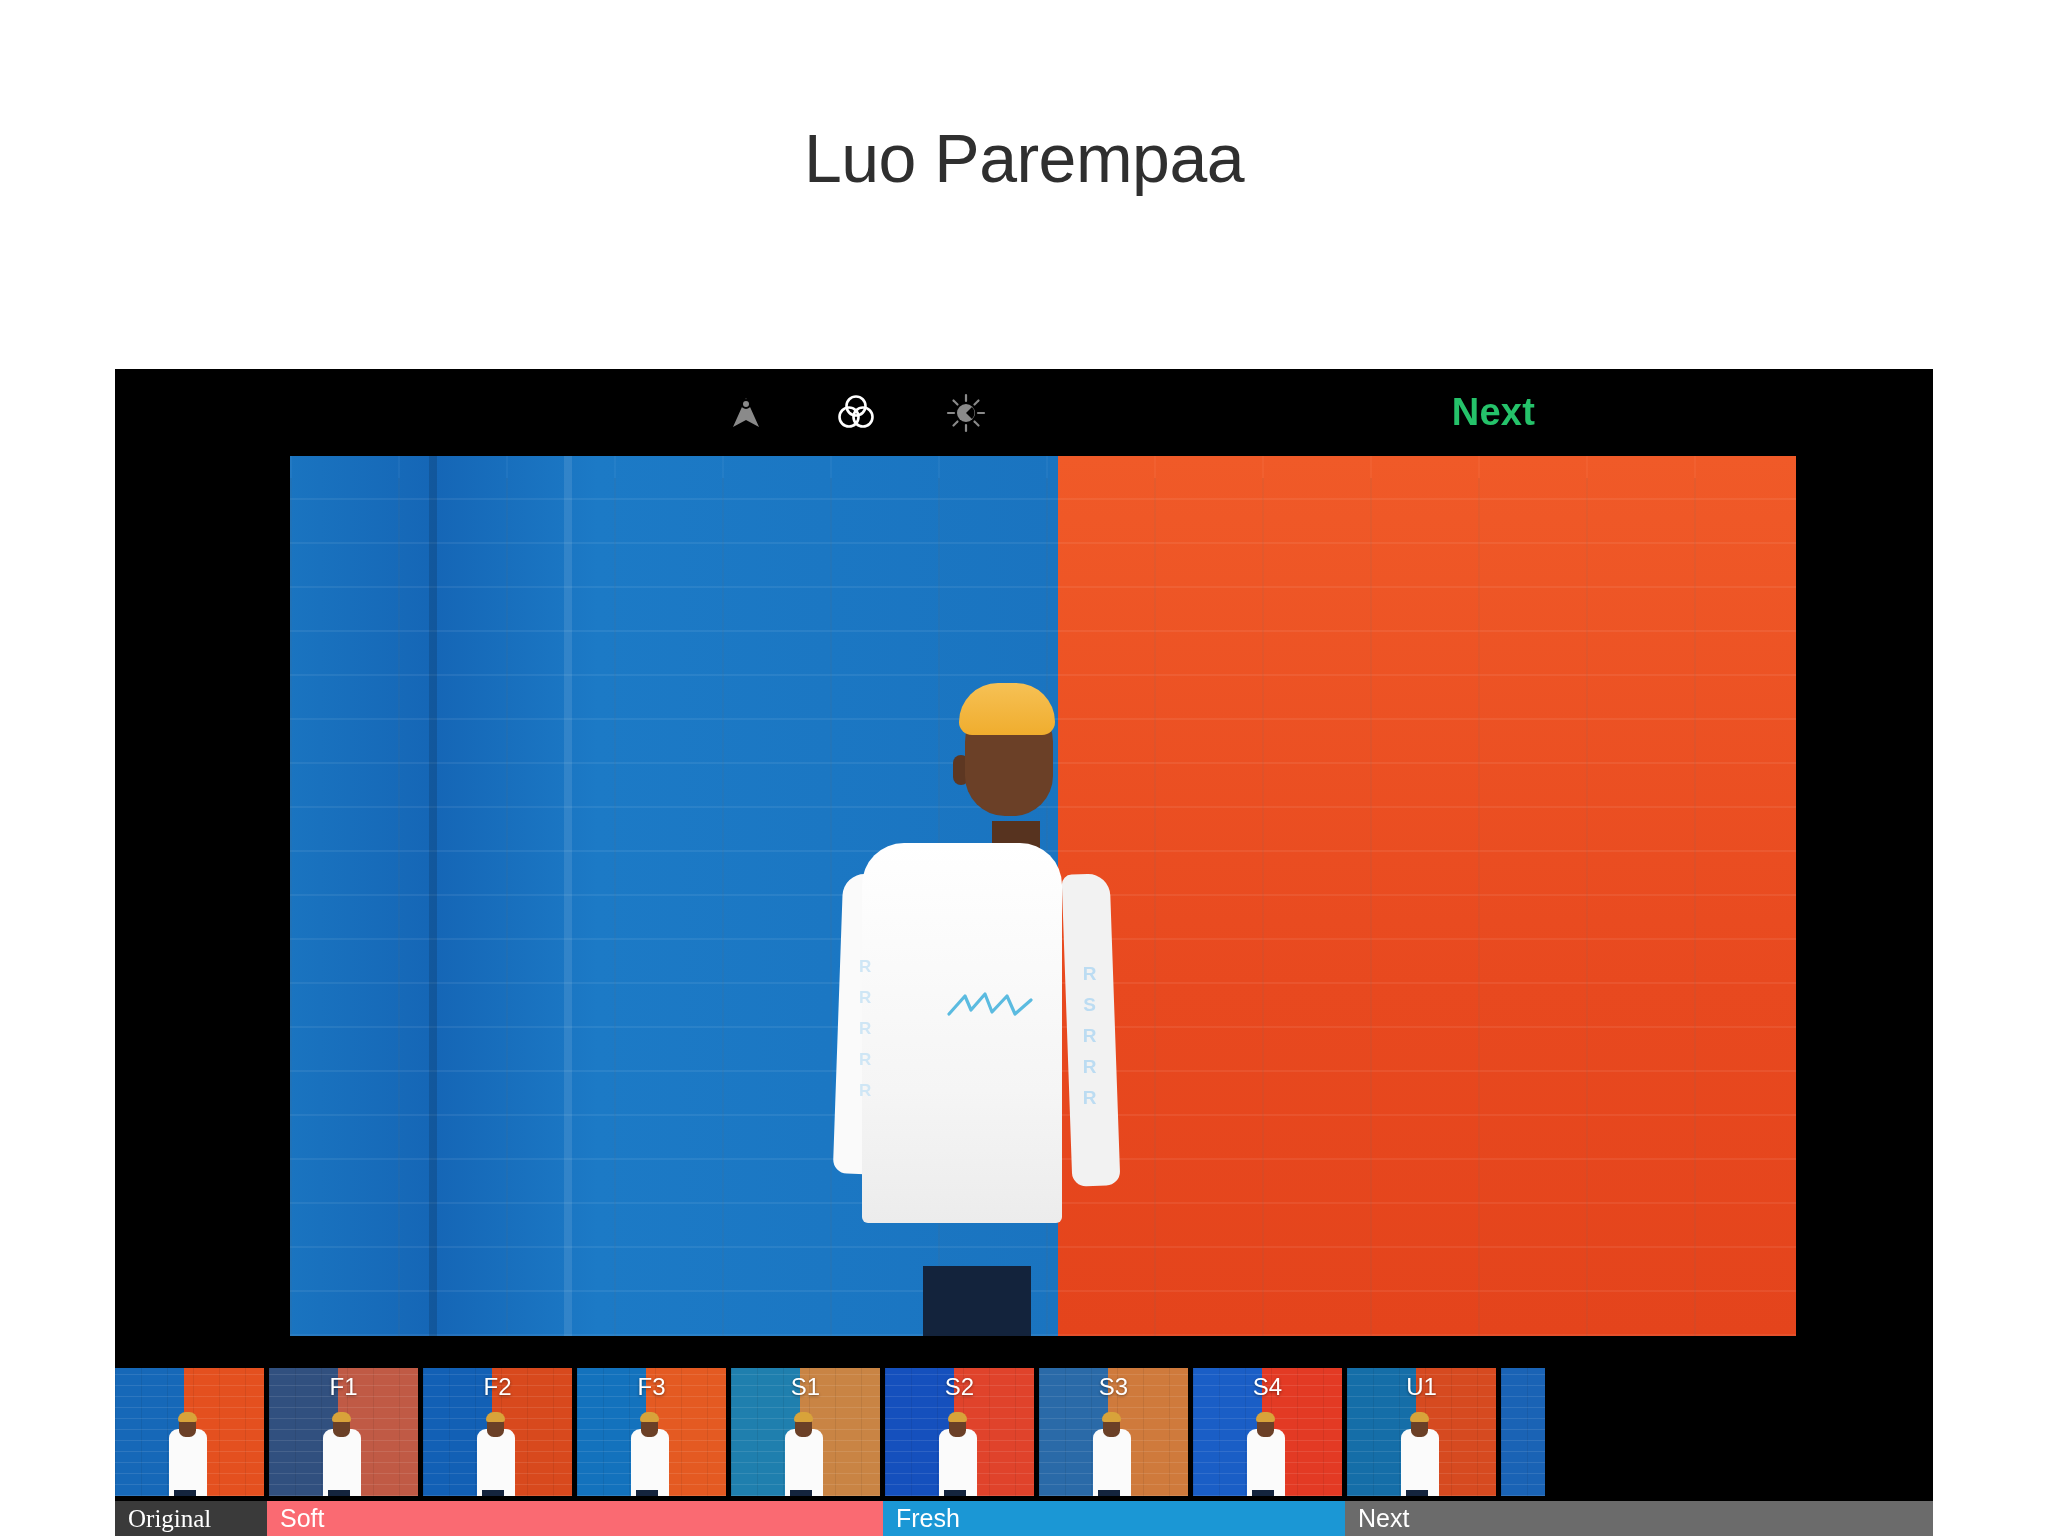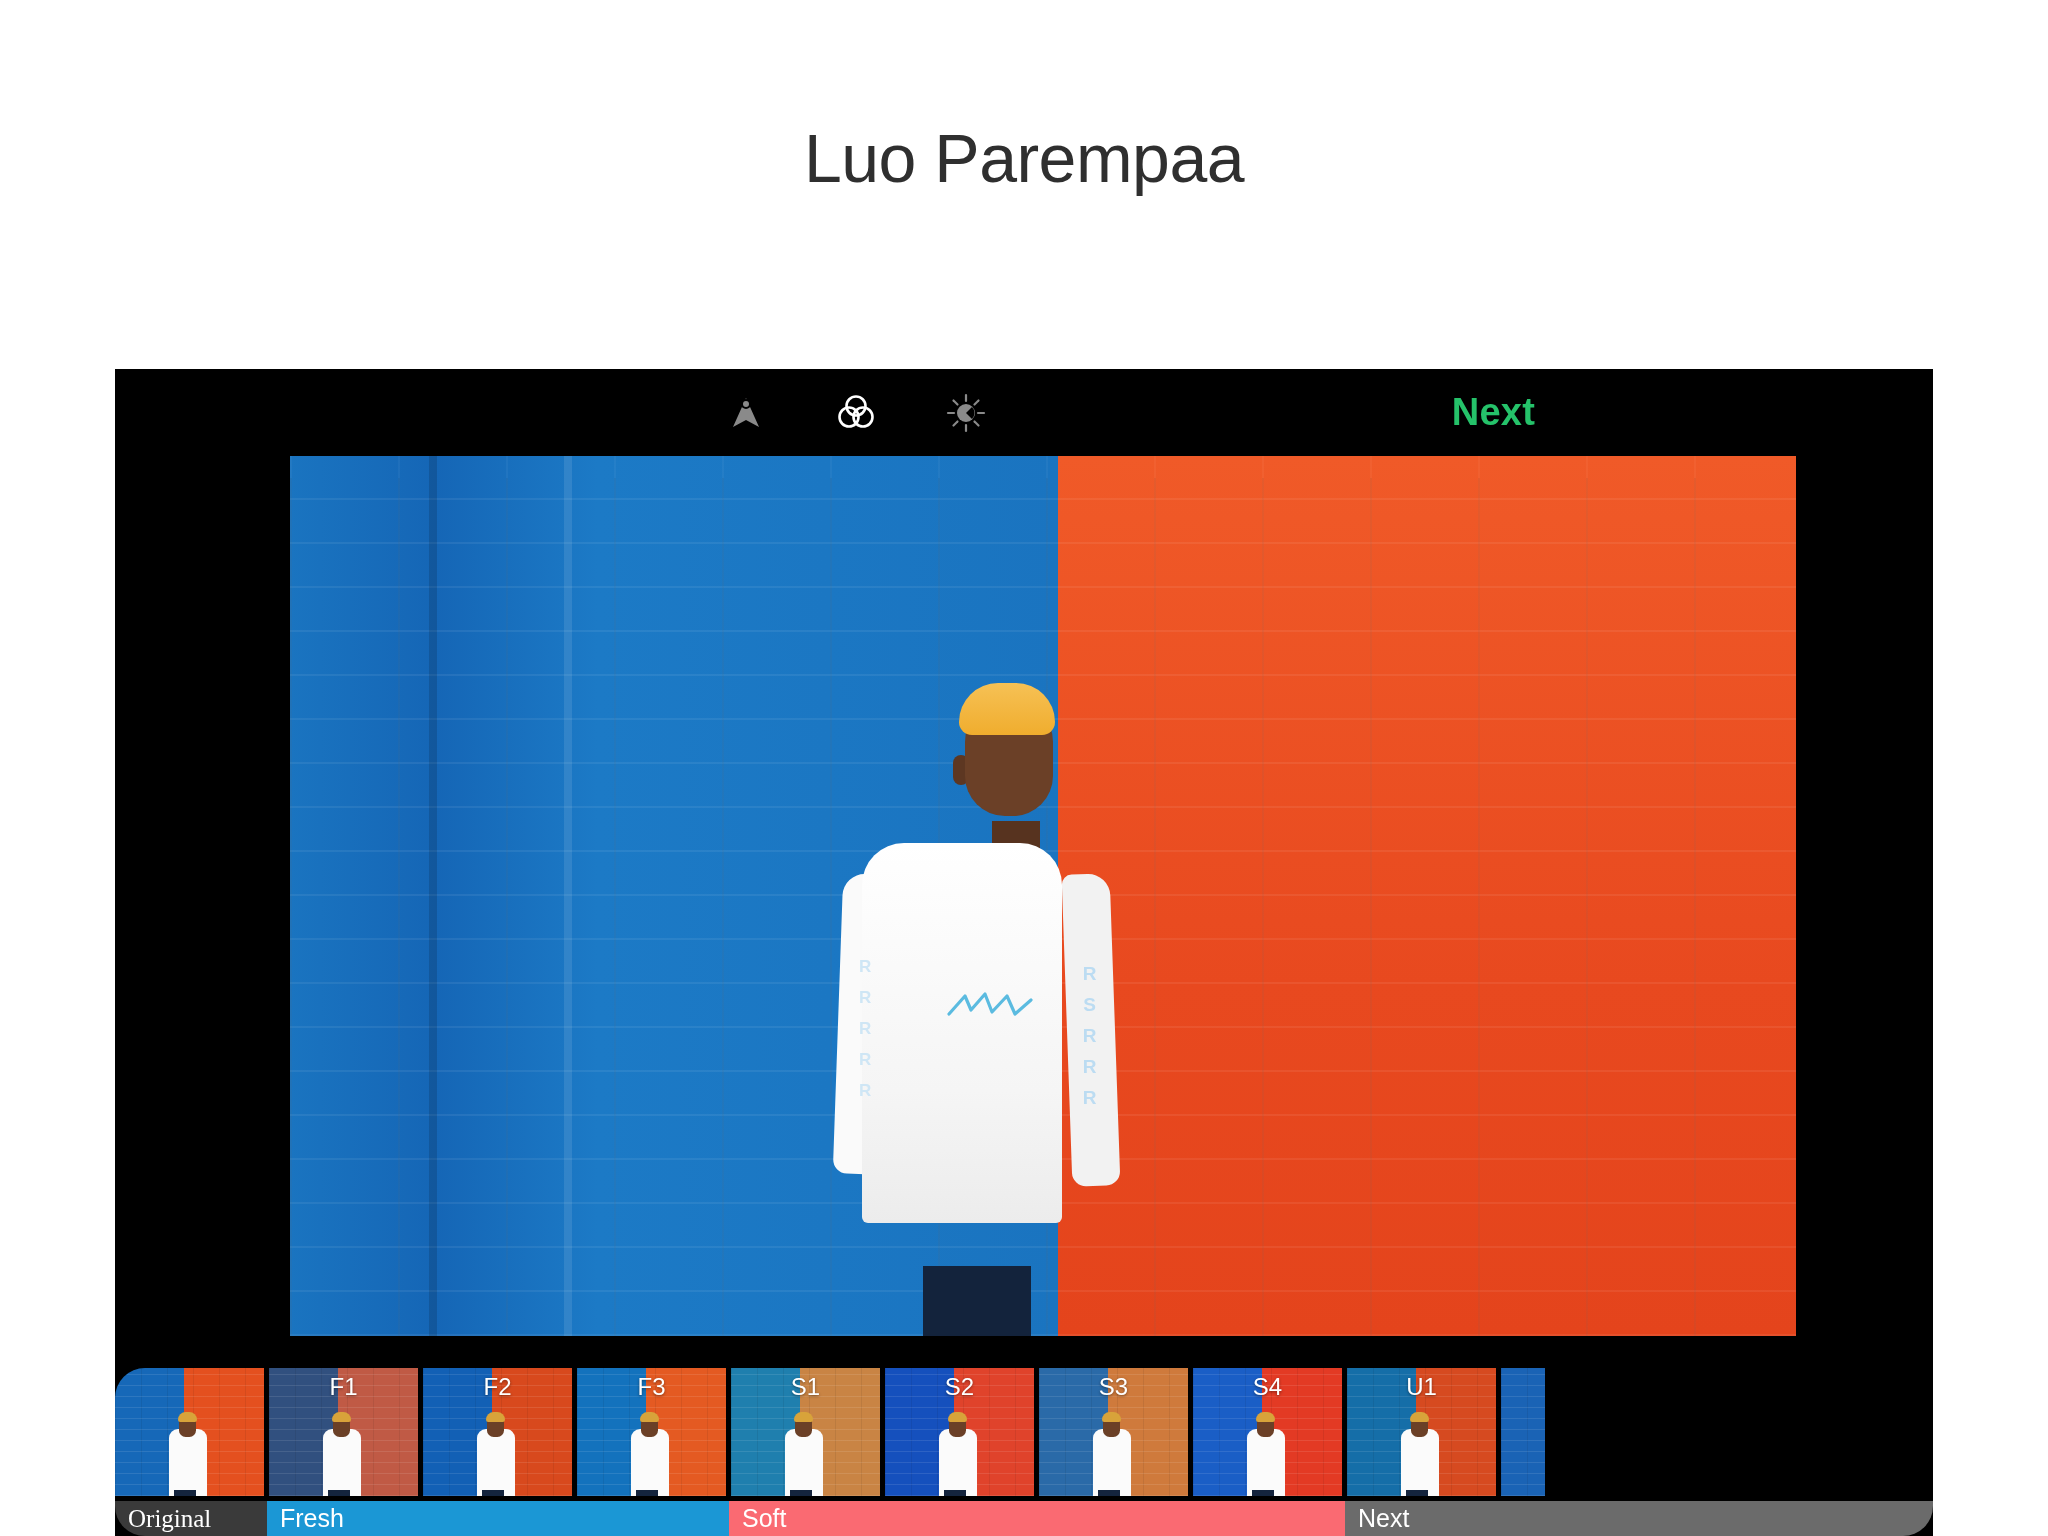"F1" .filmstrip { border-radius: 30px -> none }
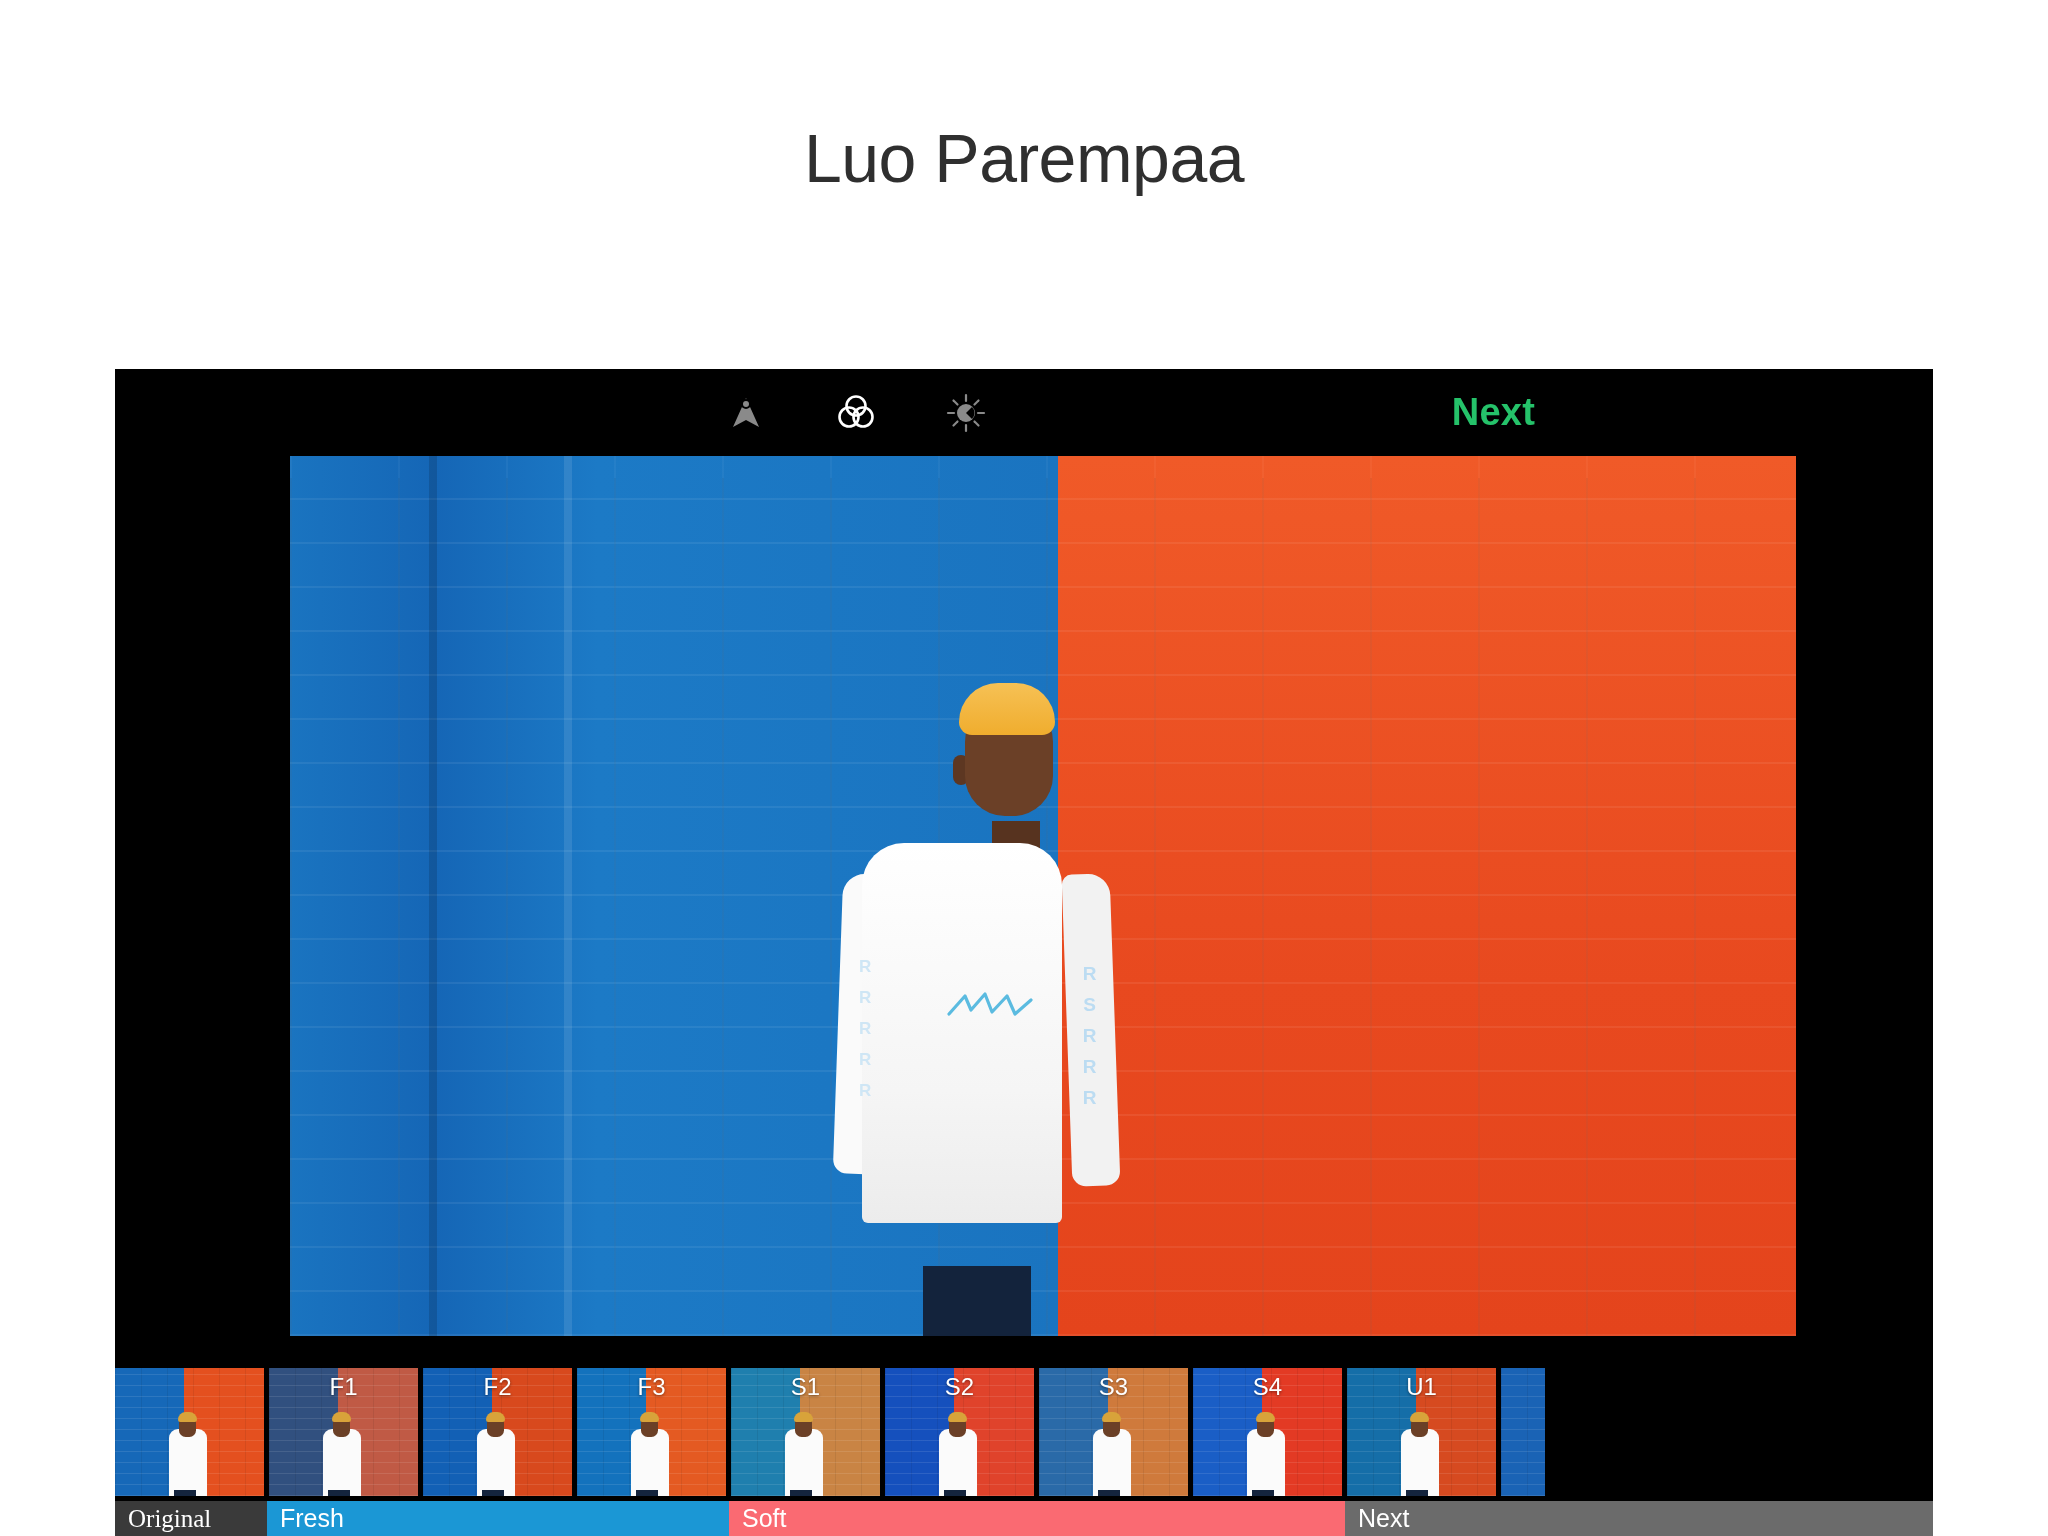"Fresh" div.group { order: before "Soft" -> after "Soft" }
